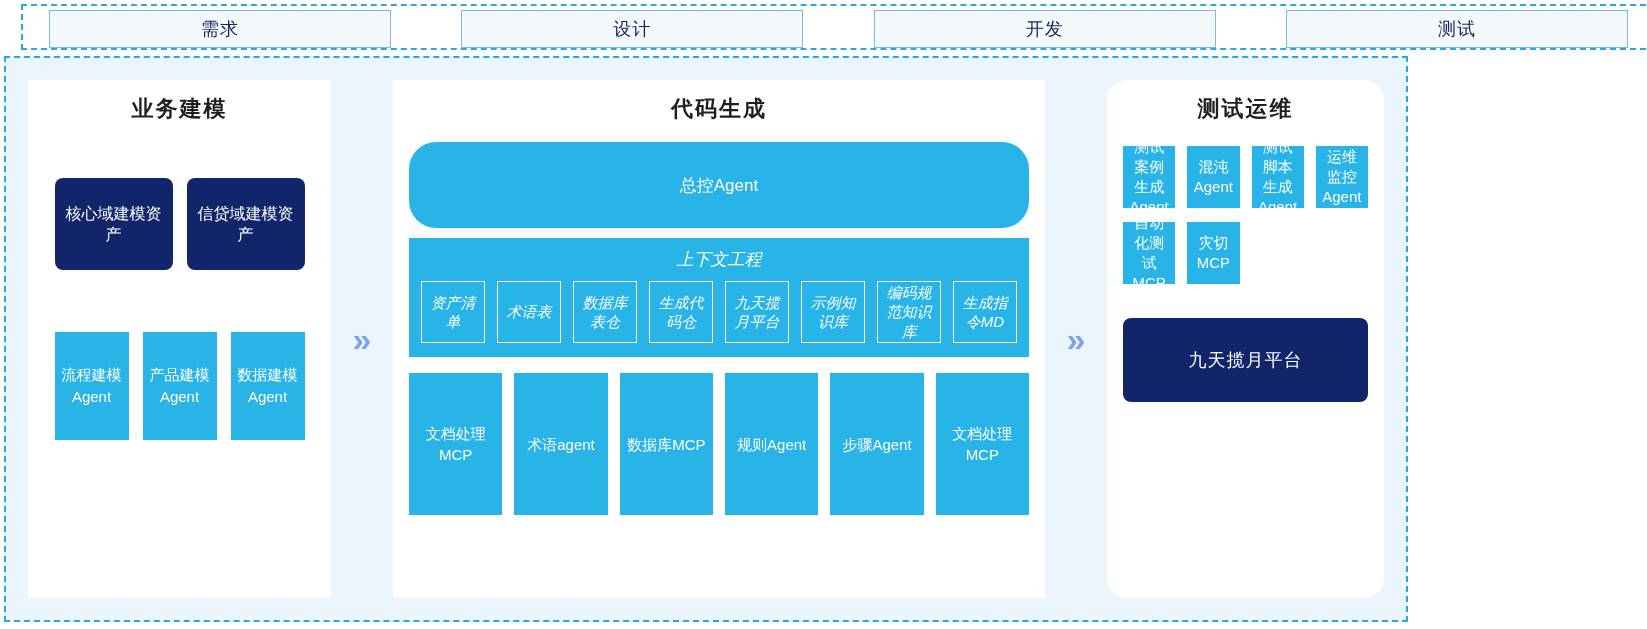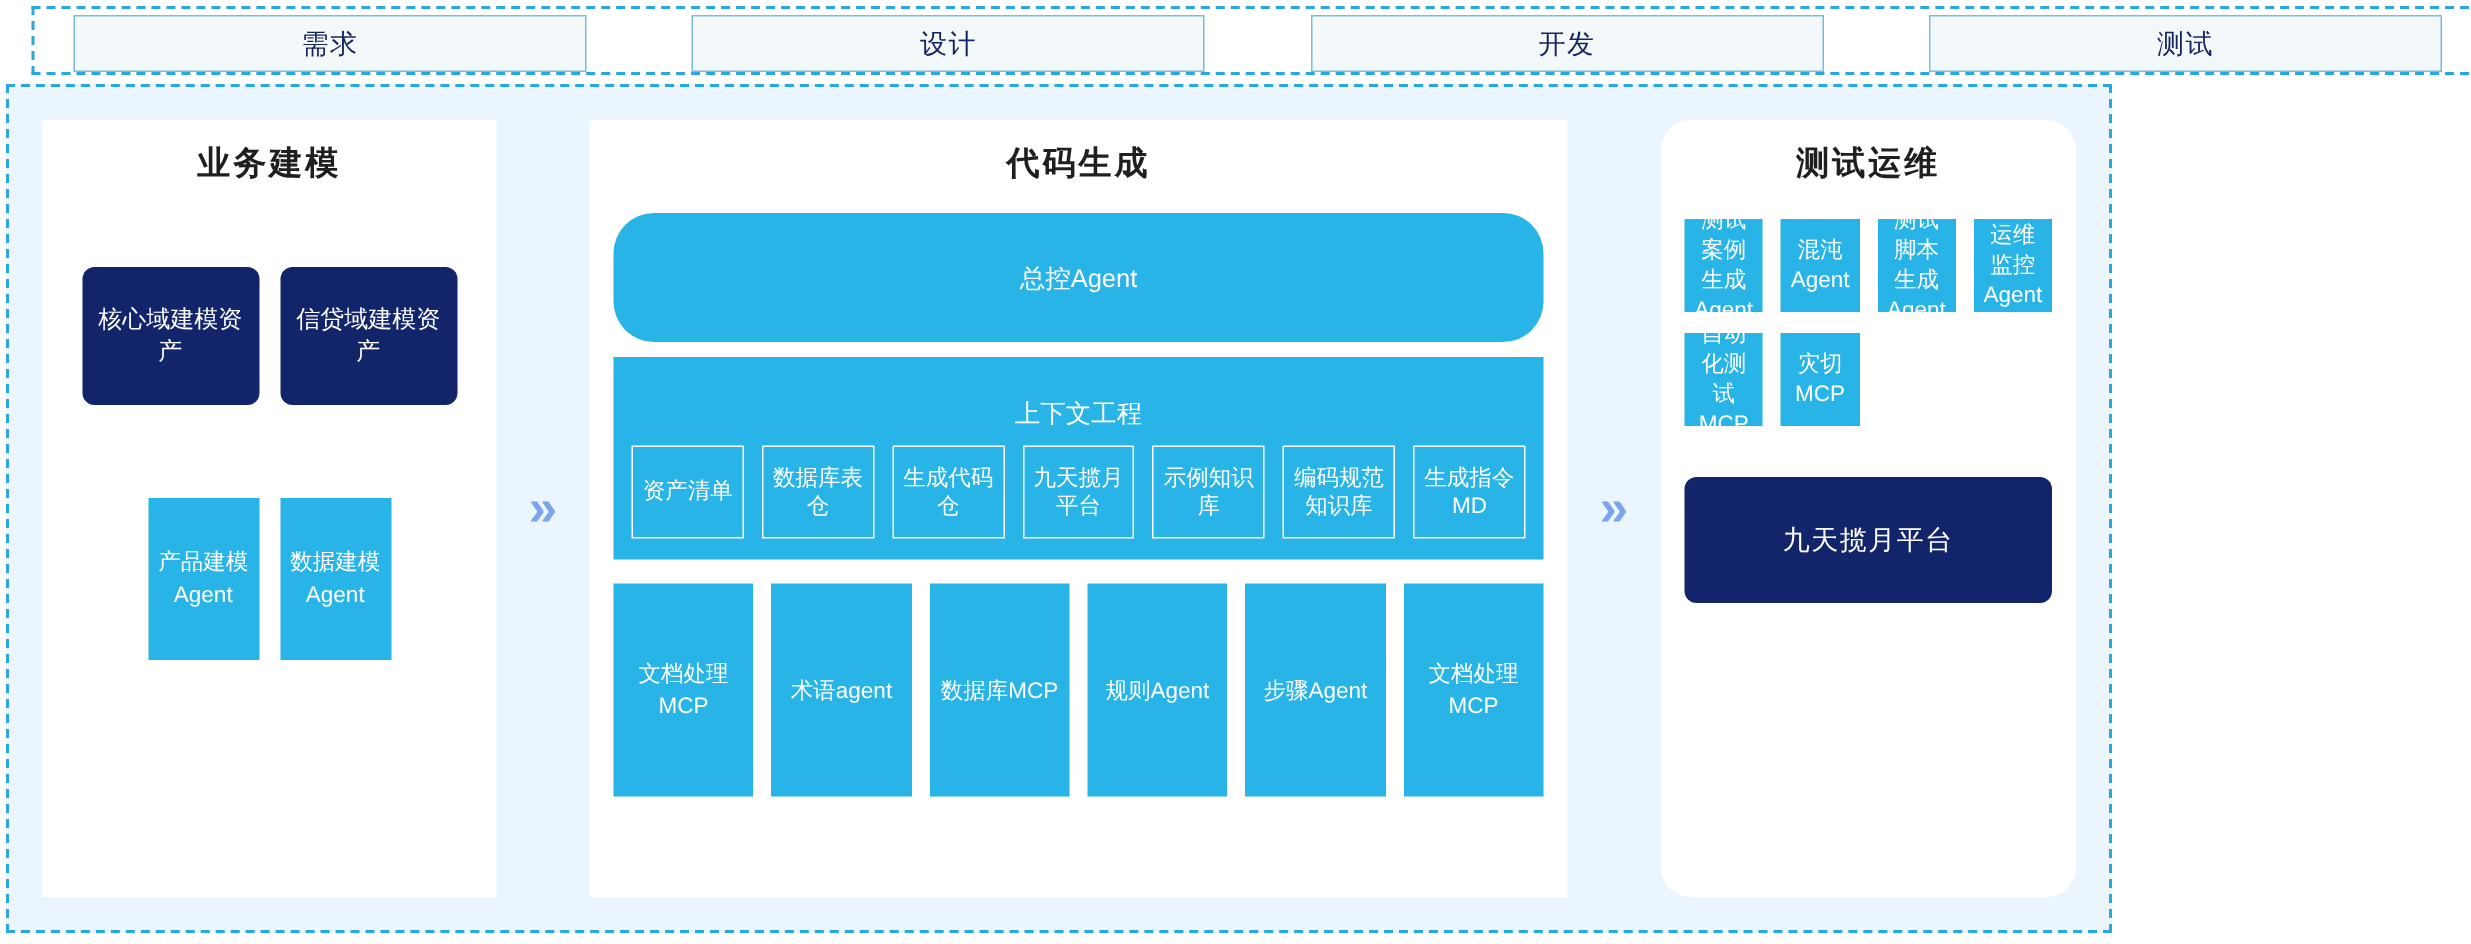"上下文工程" .ctx-block { font-style: none -> italic; padding: 26px 12px 14px 12px -> 10px 12px 14px 12px }
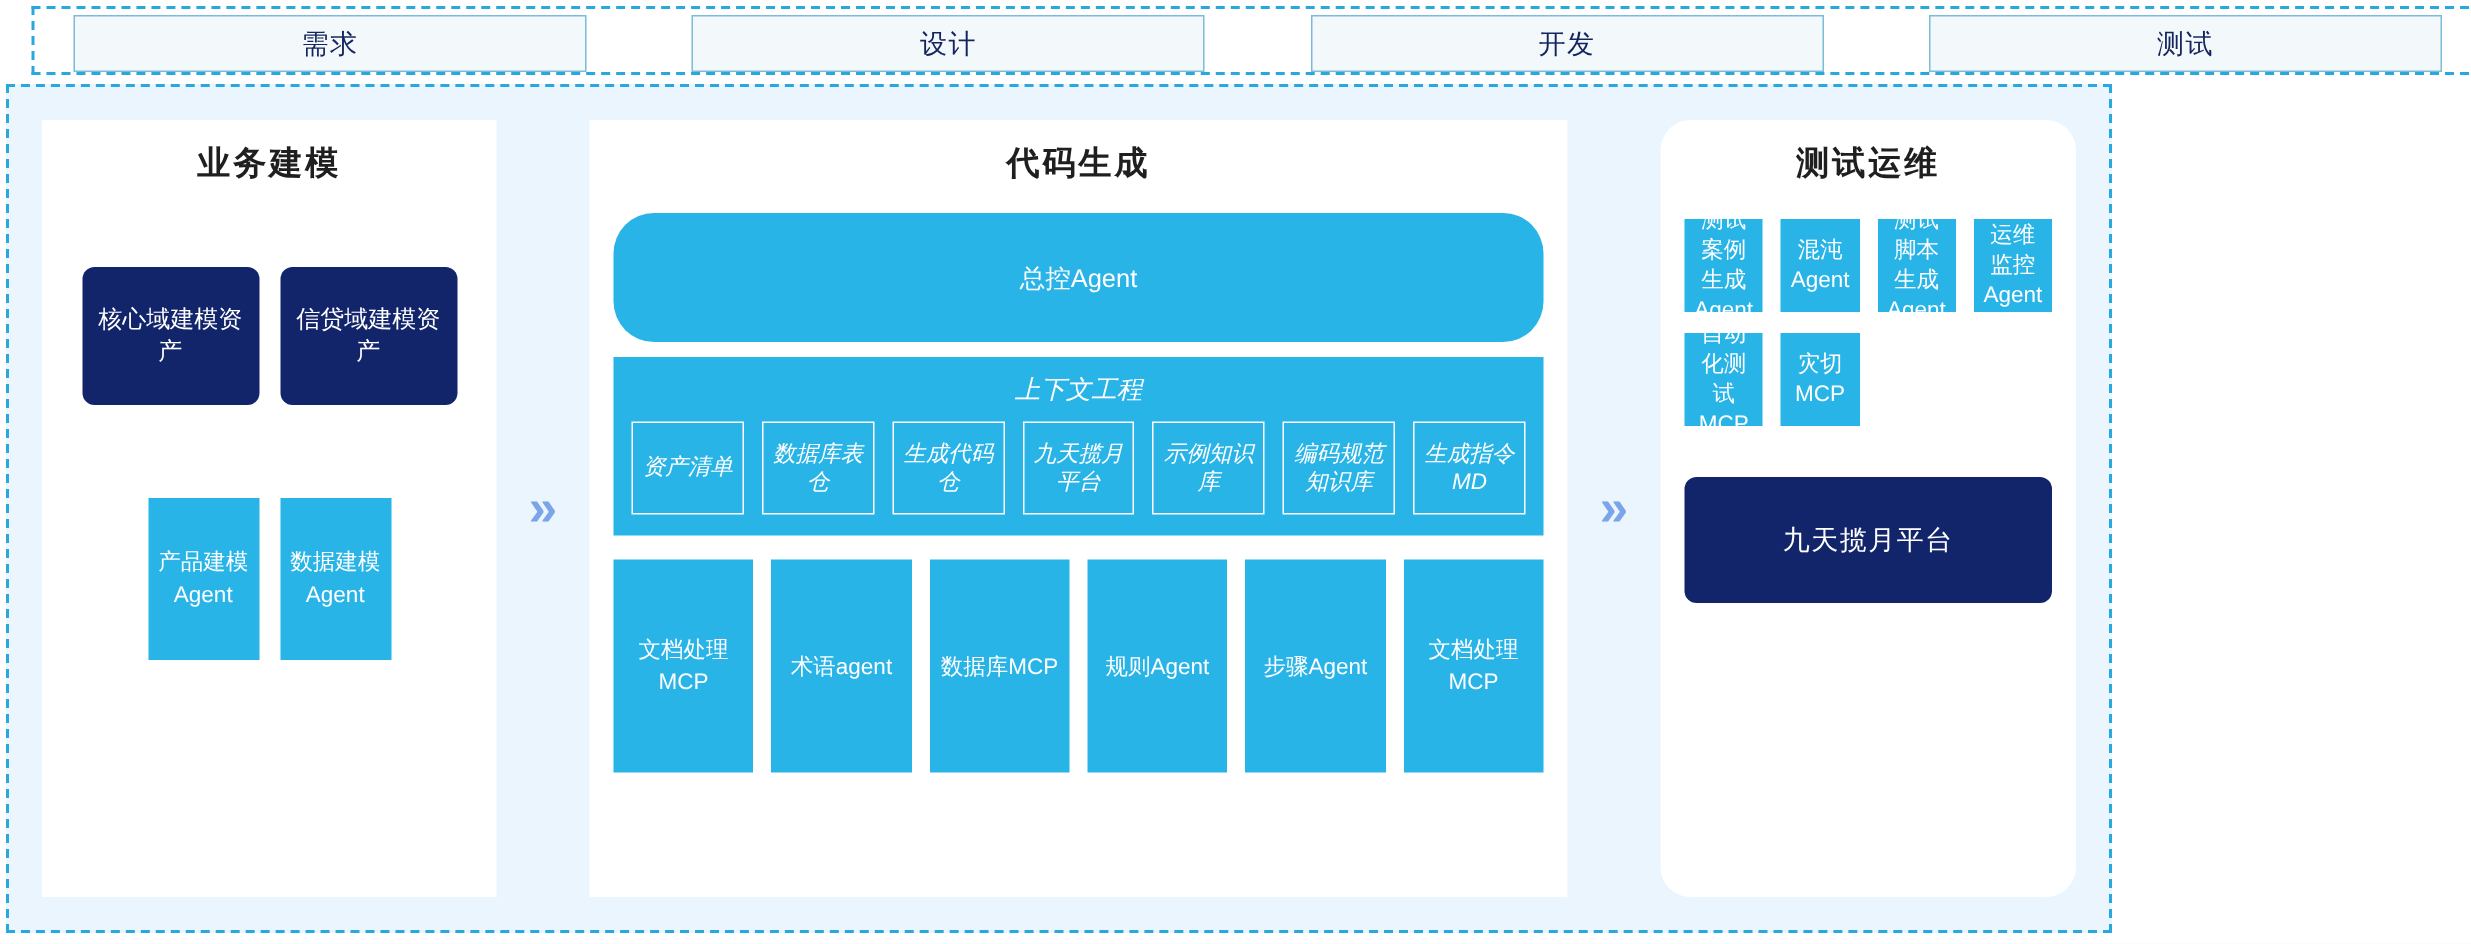"术语表" div.ctx-item { html: none -> <div>术语表</div> }
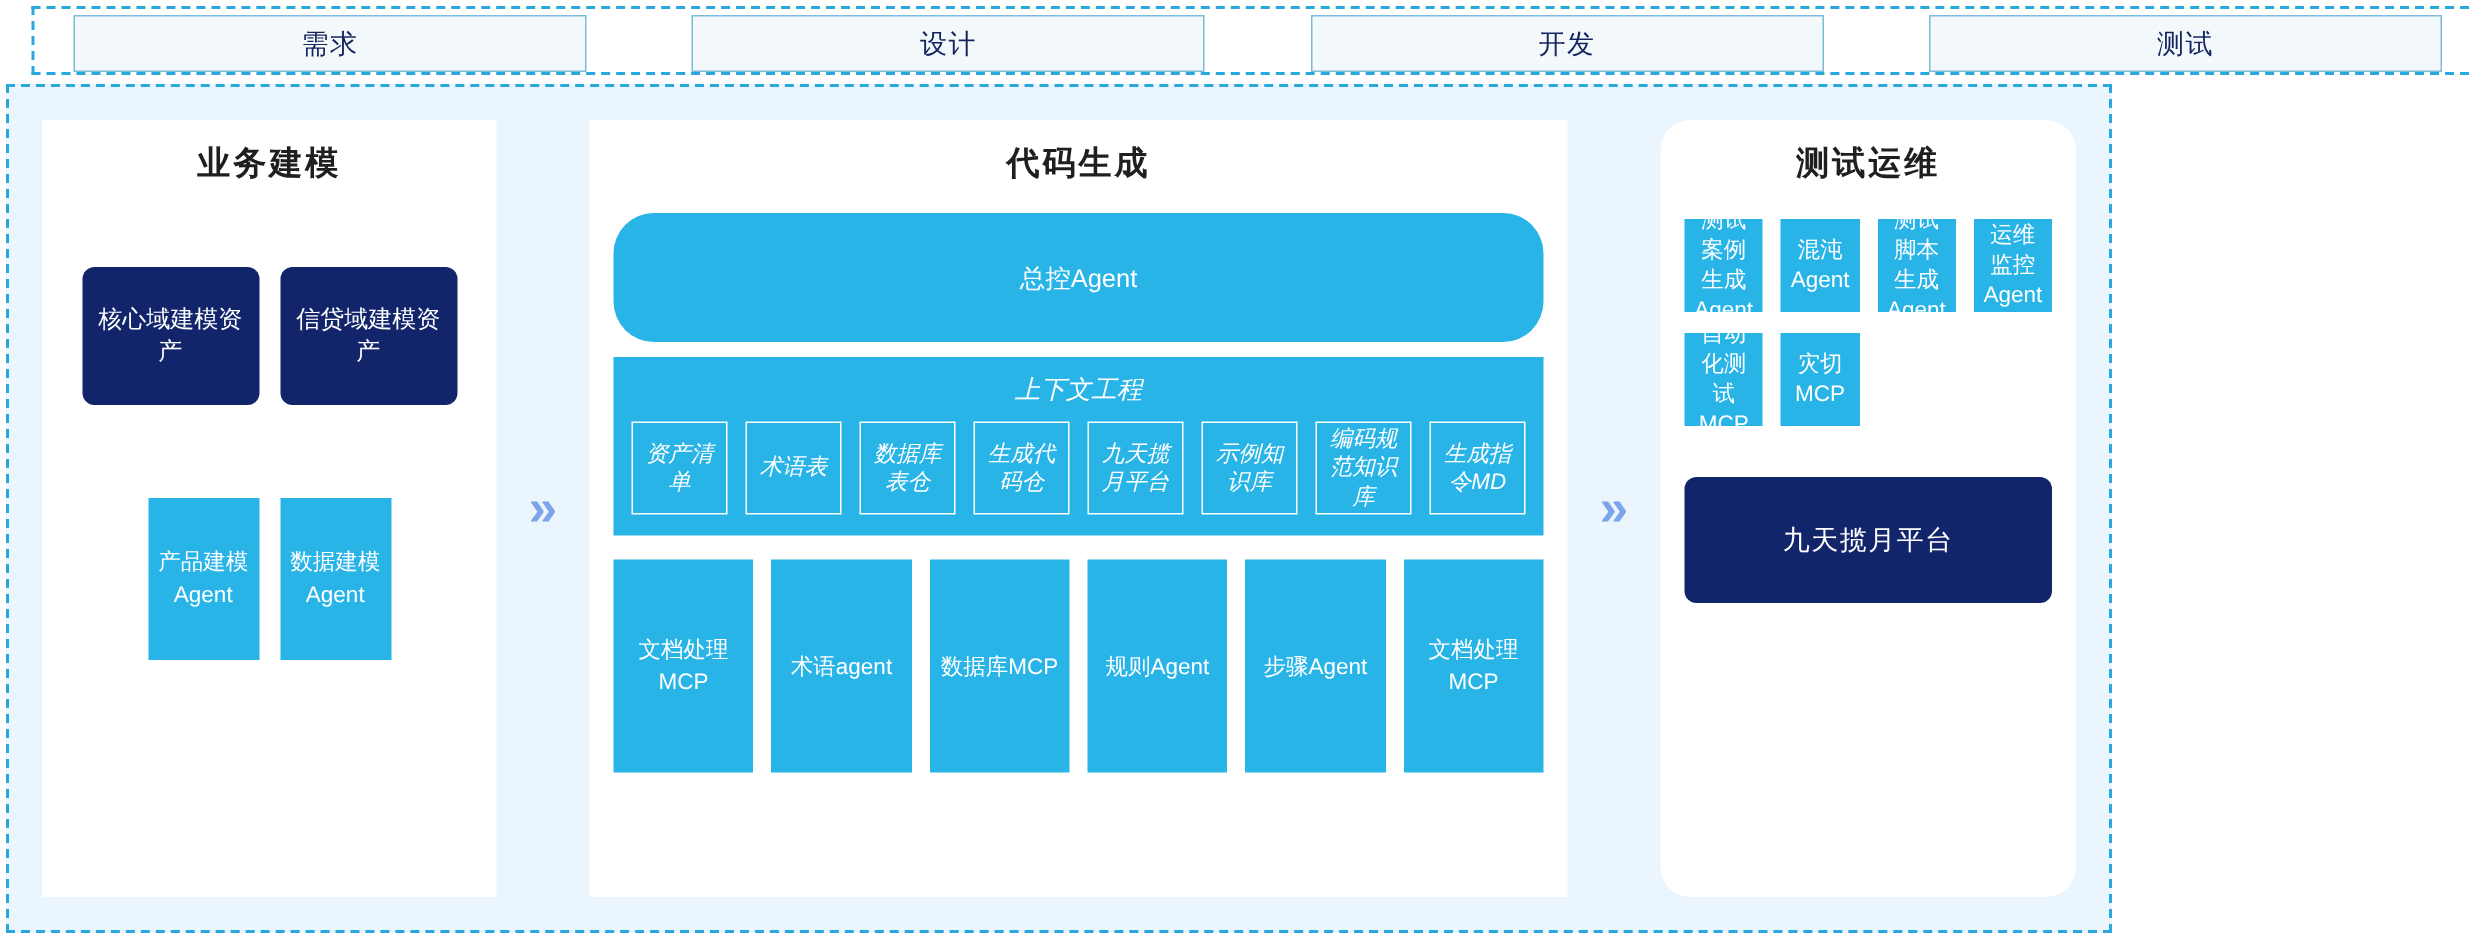"流程建模Agent" div.agent-card { html: none -> <div>流程建模Agent</div> }
